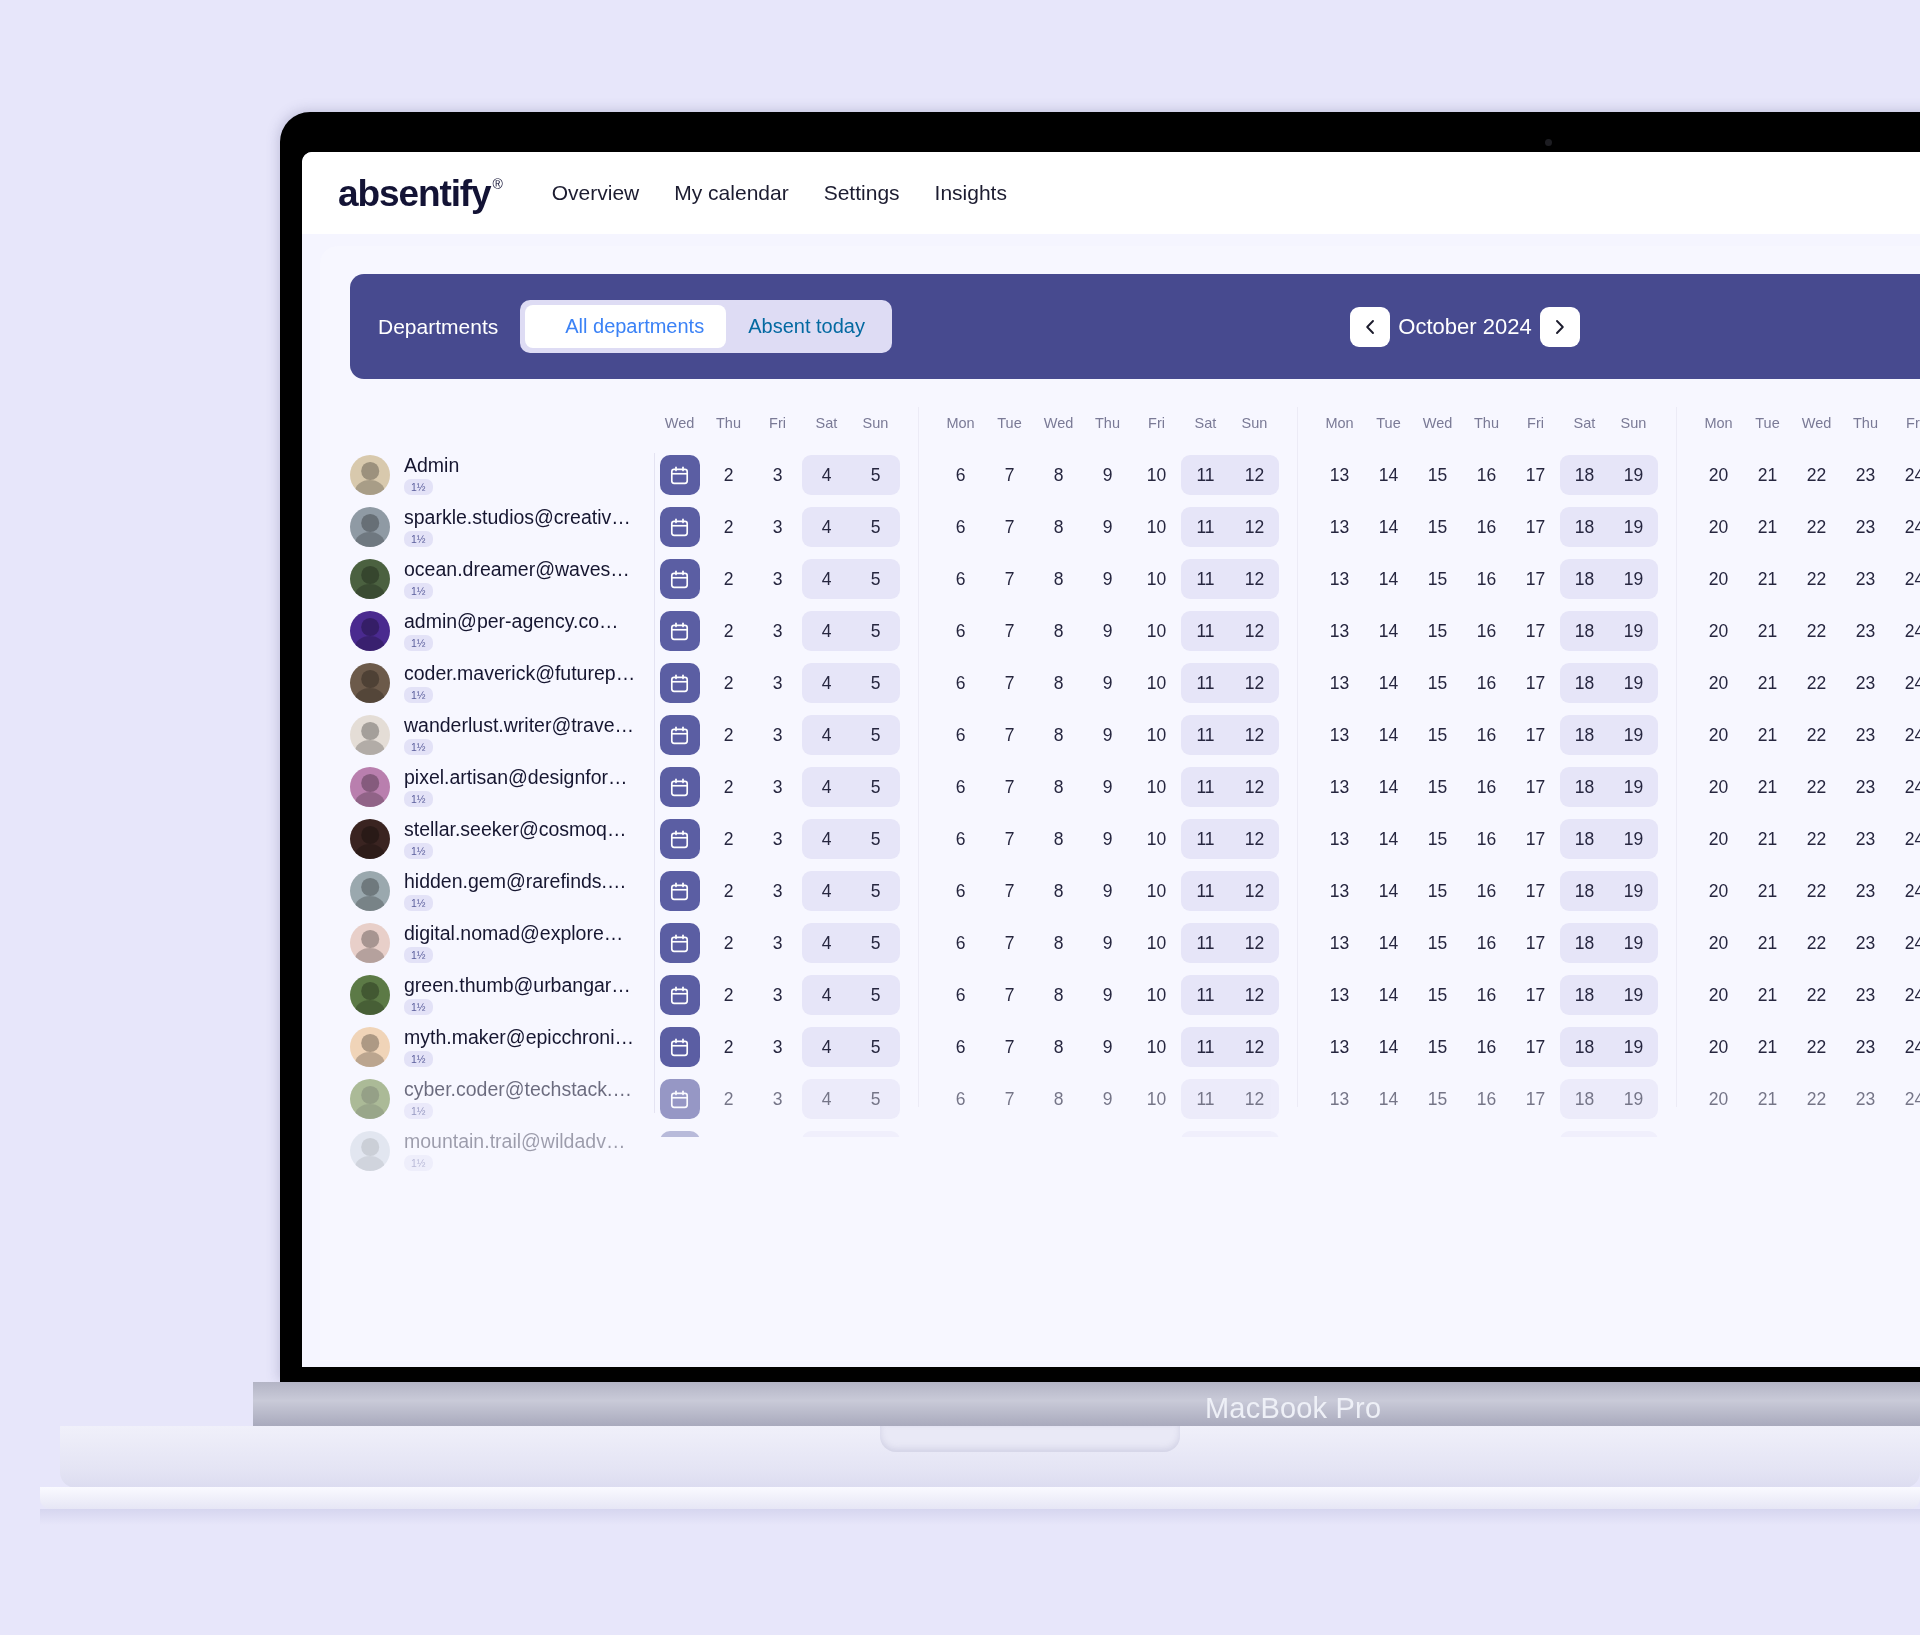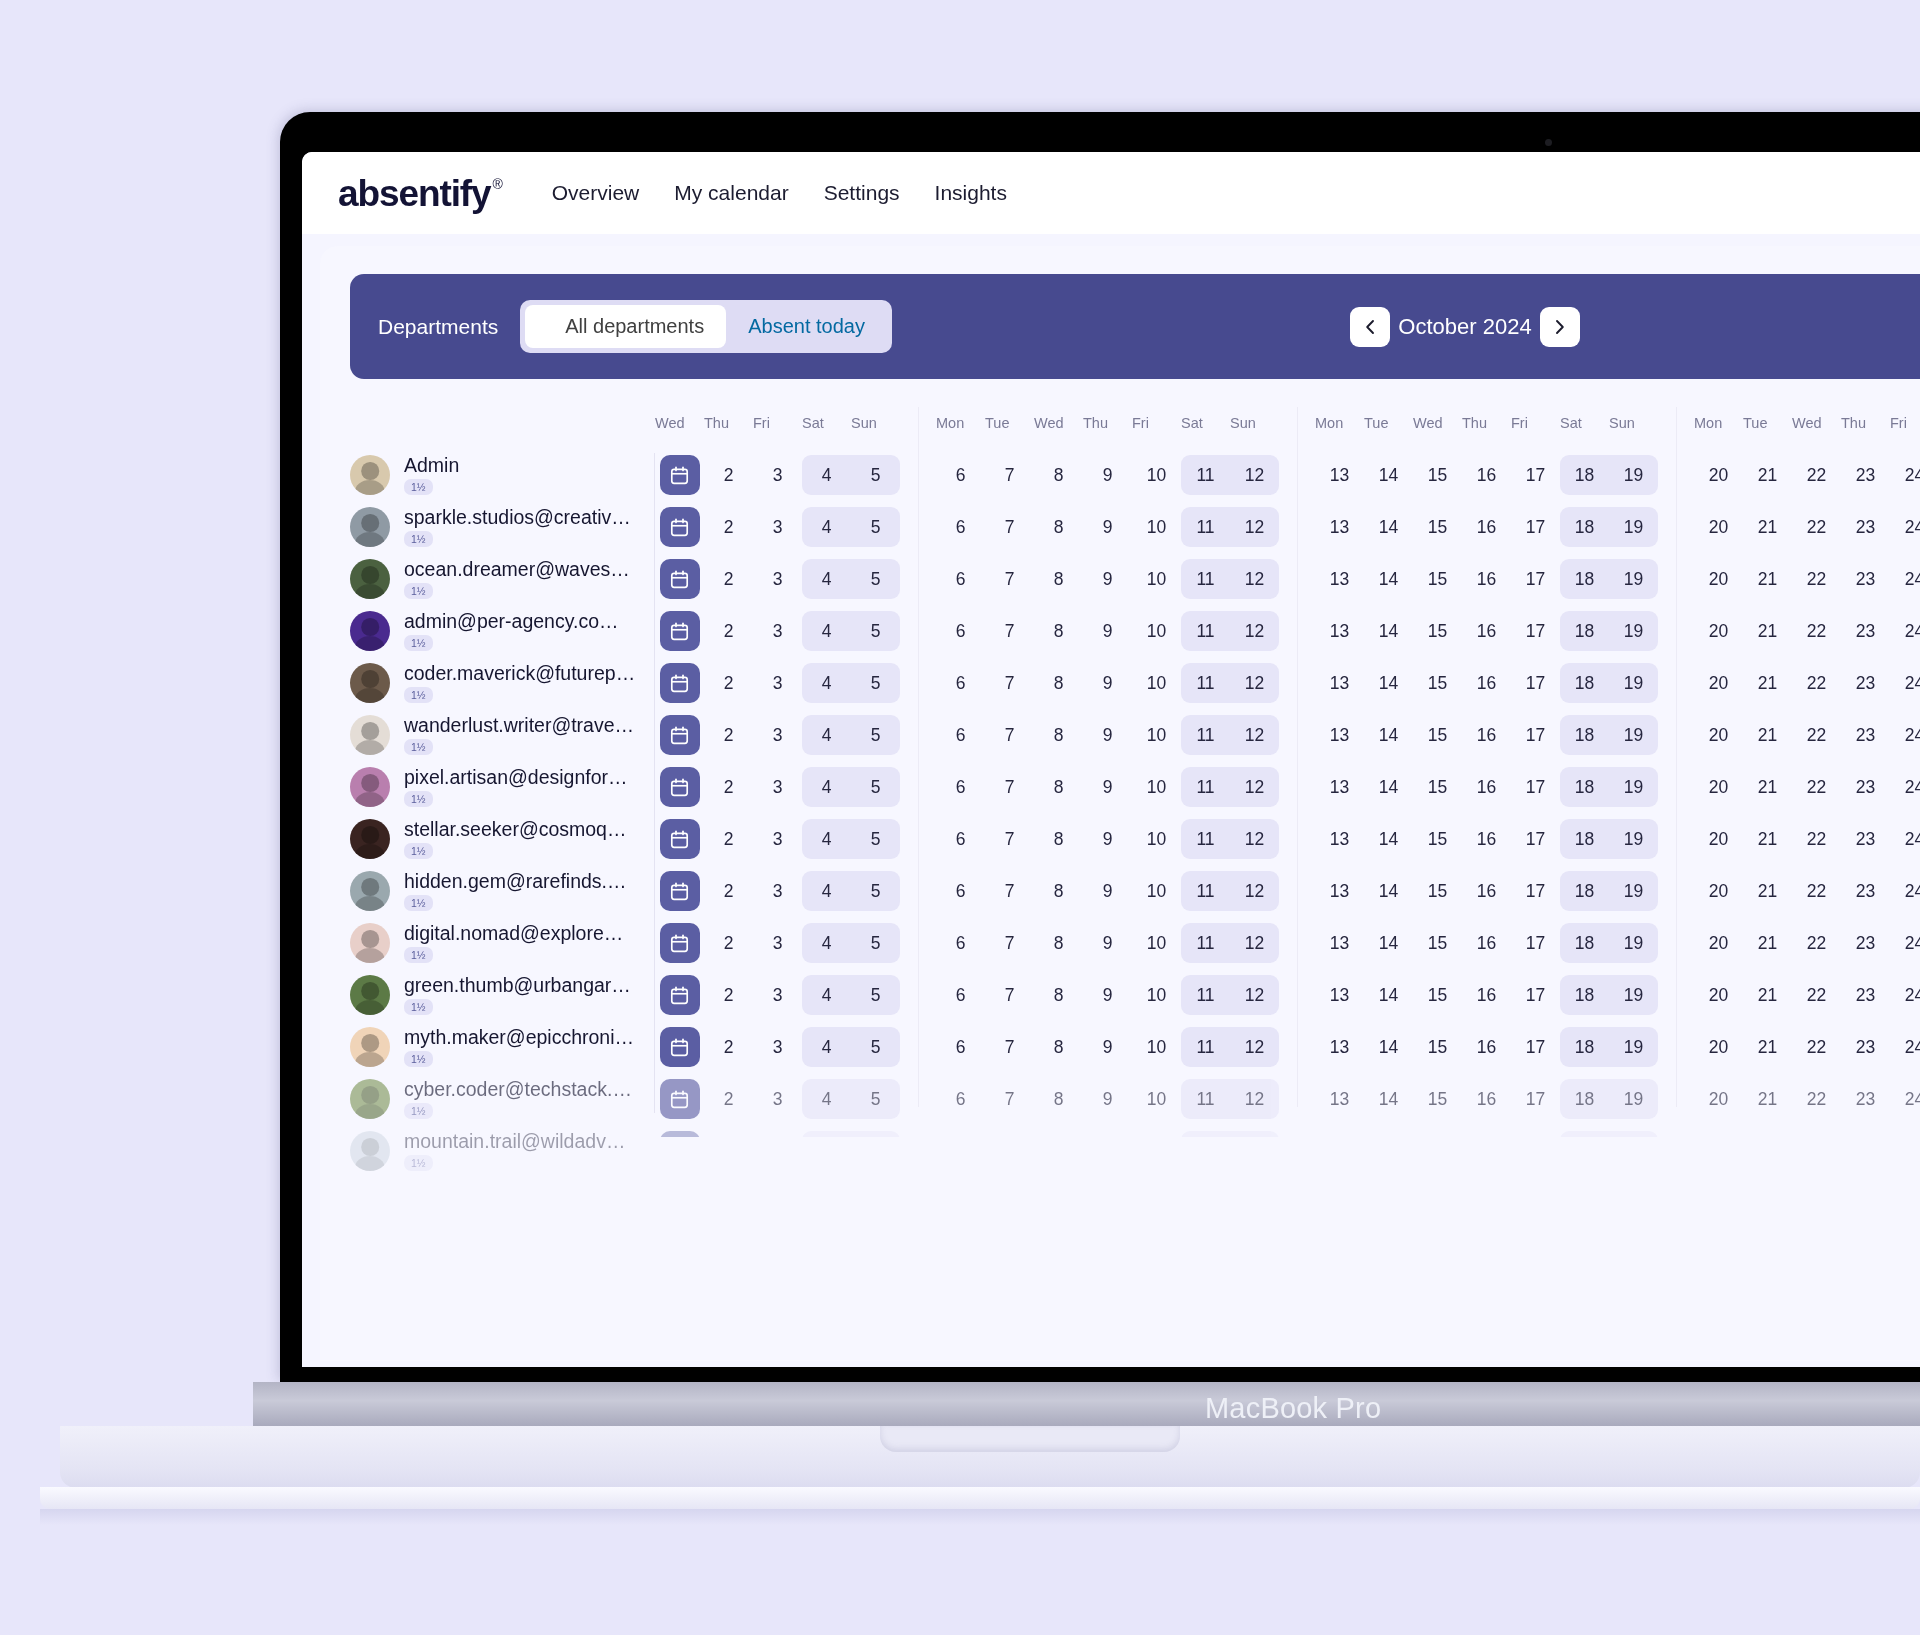"All departments" #dept-toggle-group .toggle-btn.active { color: #404040 -> #3b82f6 }
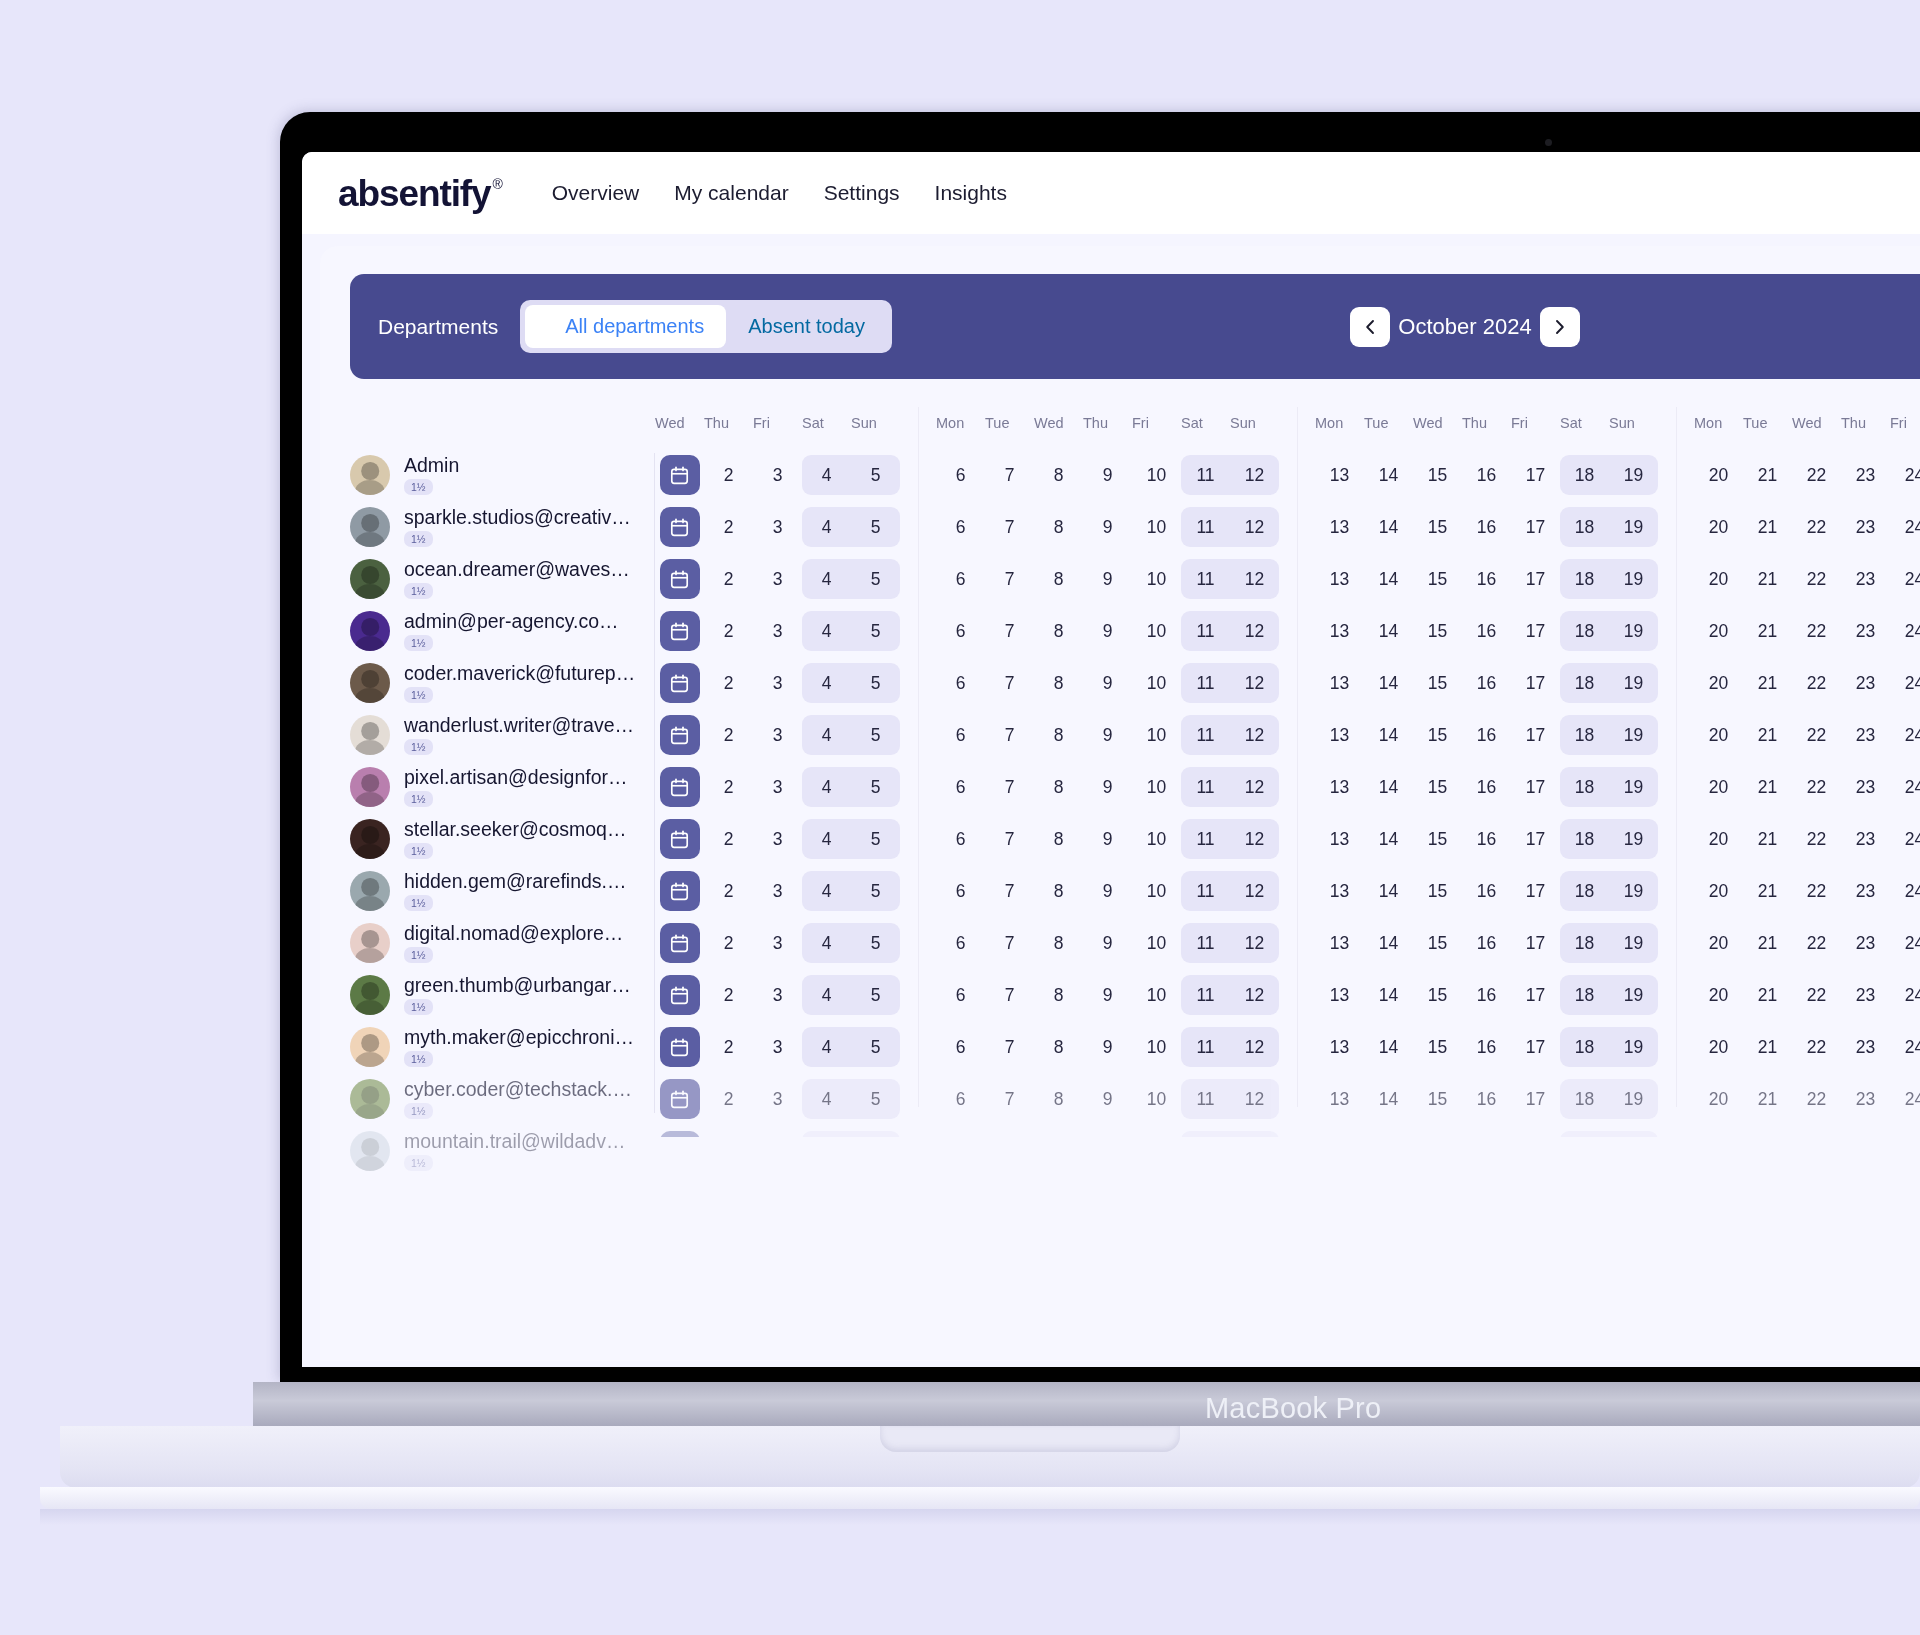"Wed" .dow-cell { text-align: left -> center }
